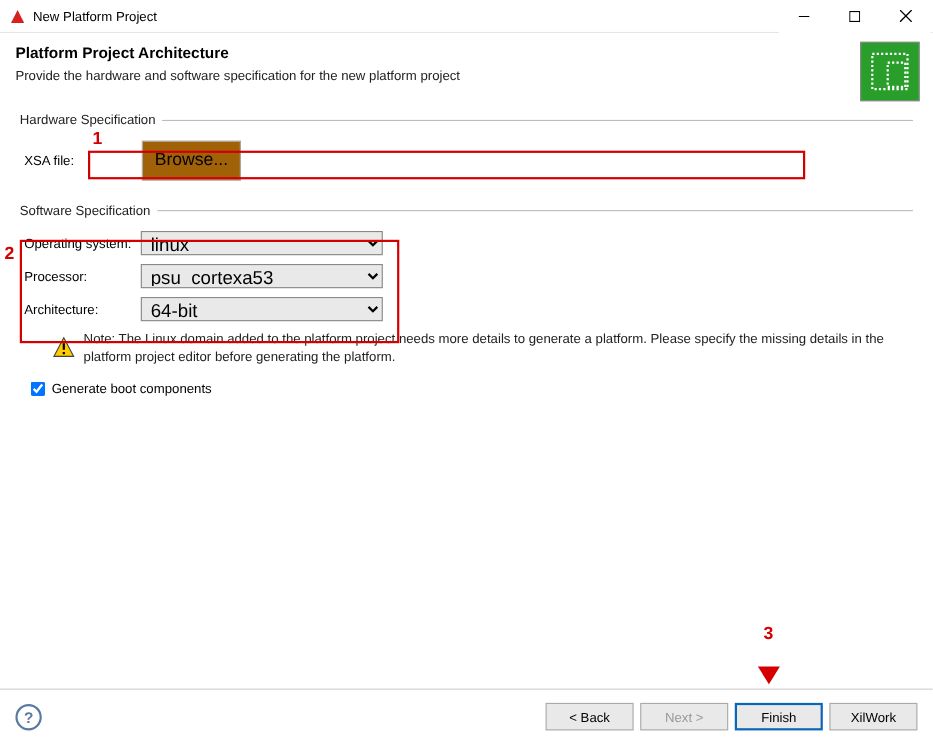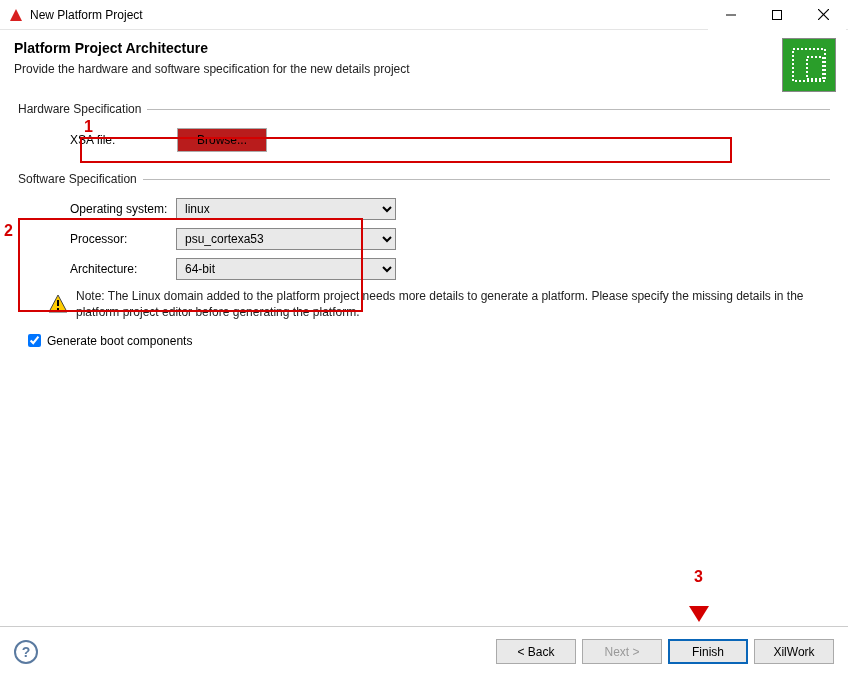"Provide the hardware and software" div.header-desc { text: details -> platform }
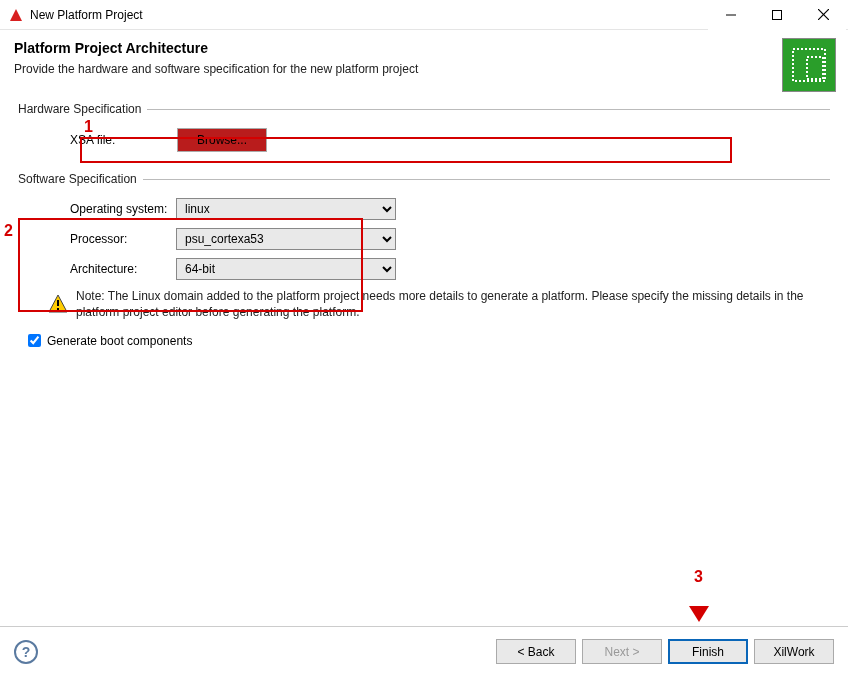"XSA file:" .row-label { margin-left: 48px -> none }
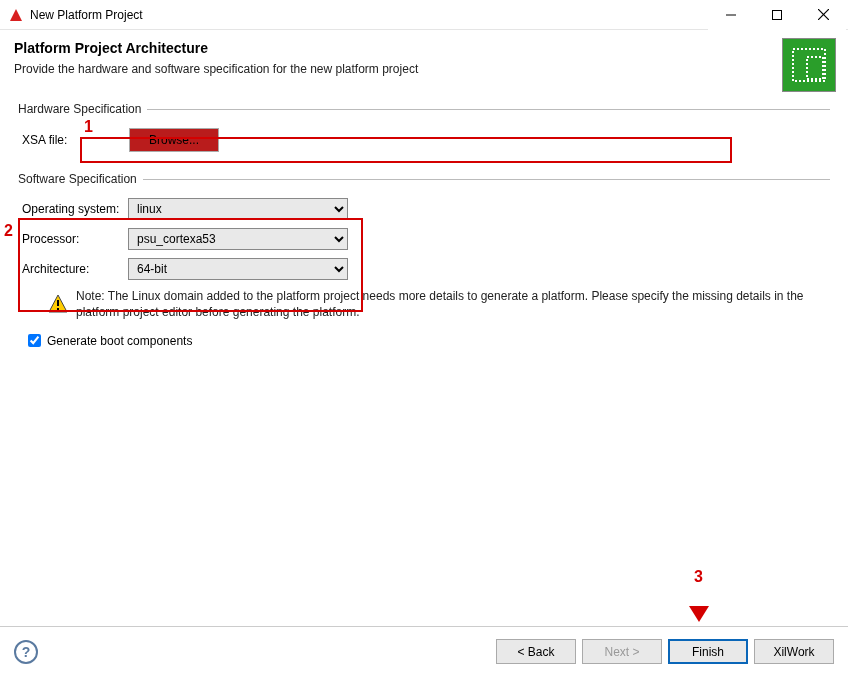"Browse..." .browse-btn { background: #b91c1c -> #a16207; font-size: 12px -> 16px; height: 24px -> 36px }
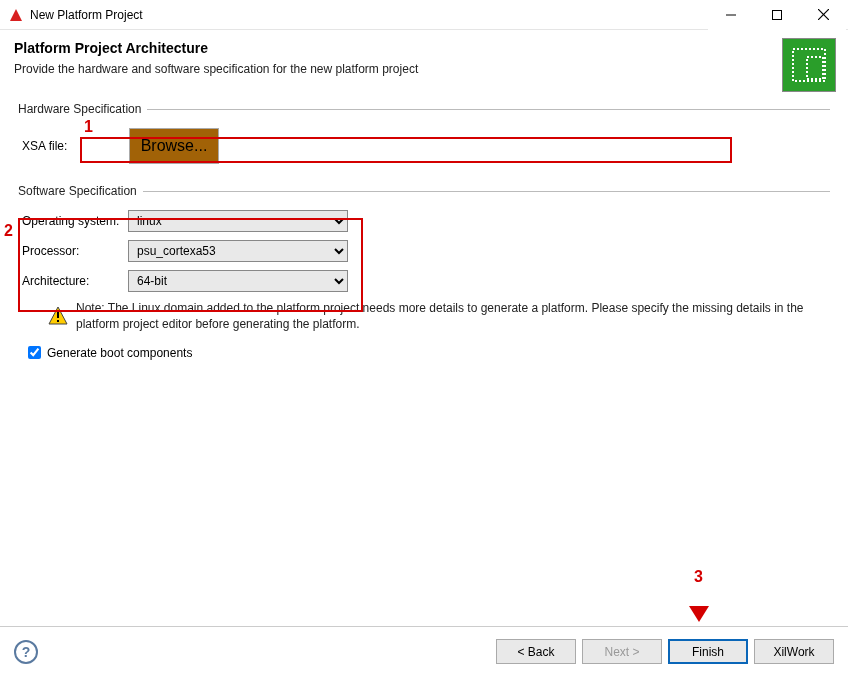"linux" .select-input { font-size: 12px -> 17px }
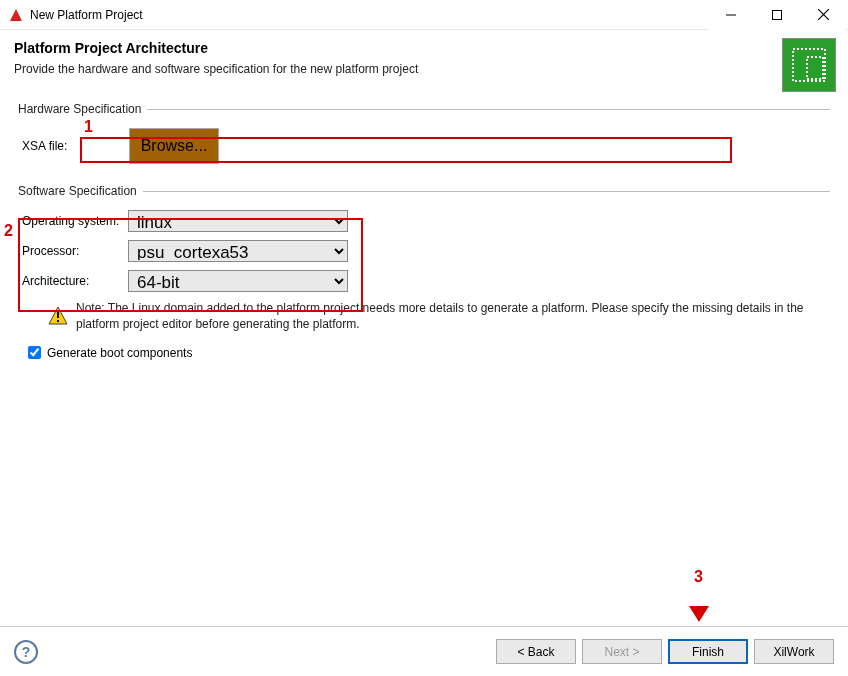"Generate boot components" .checkbox-row { align-items: flex-start -> flex-end }
